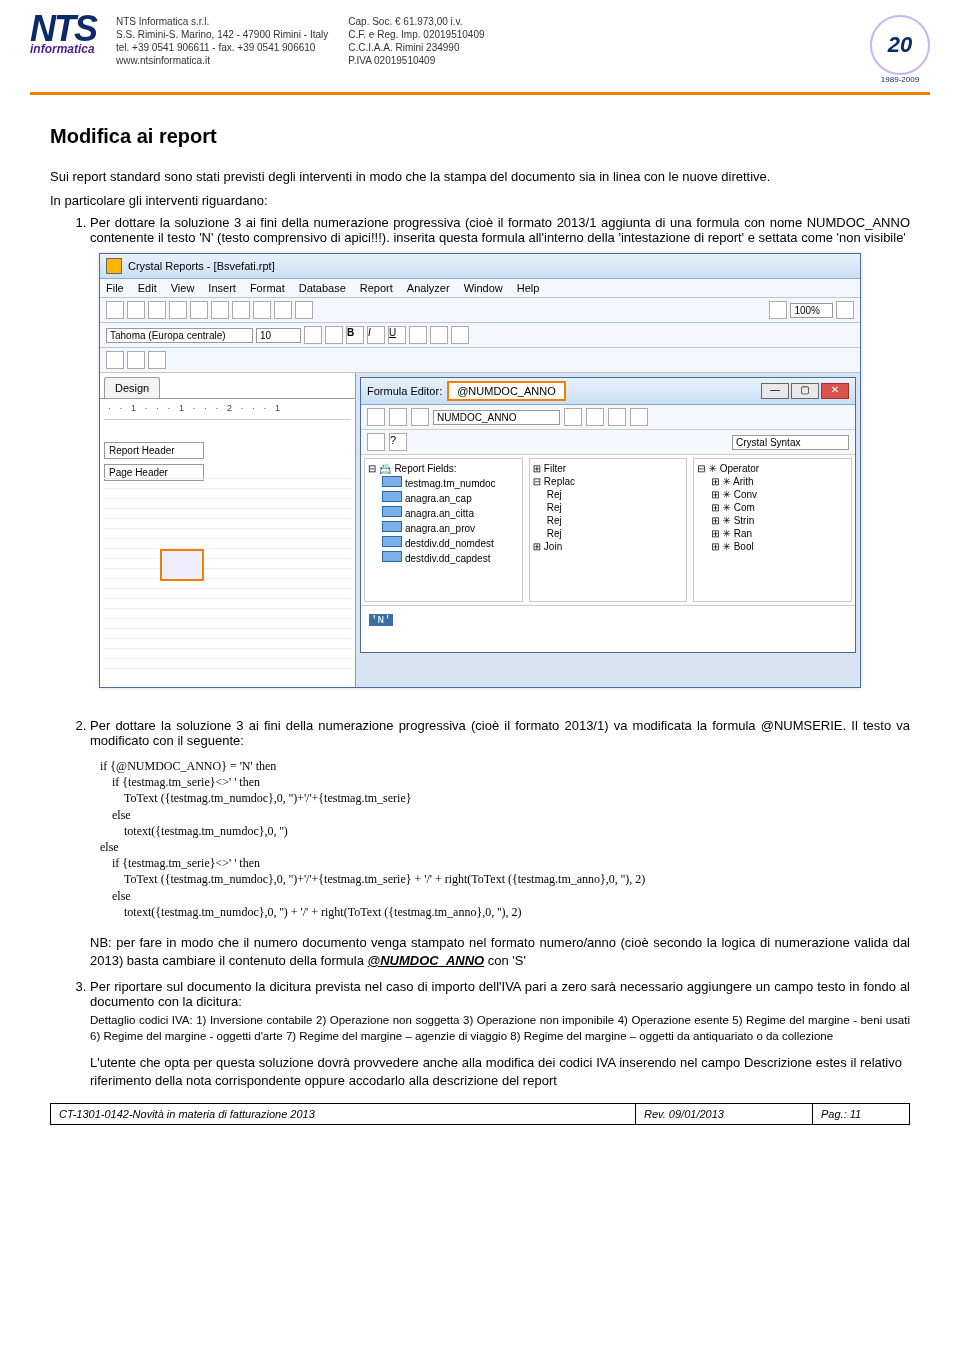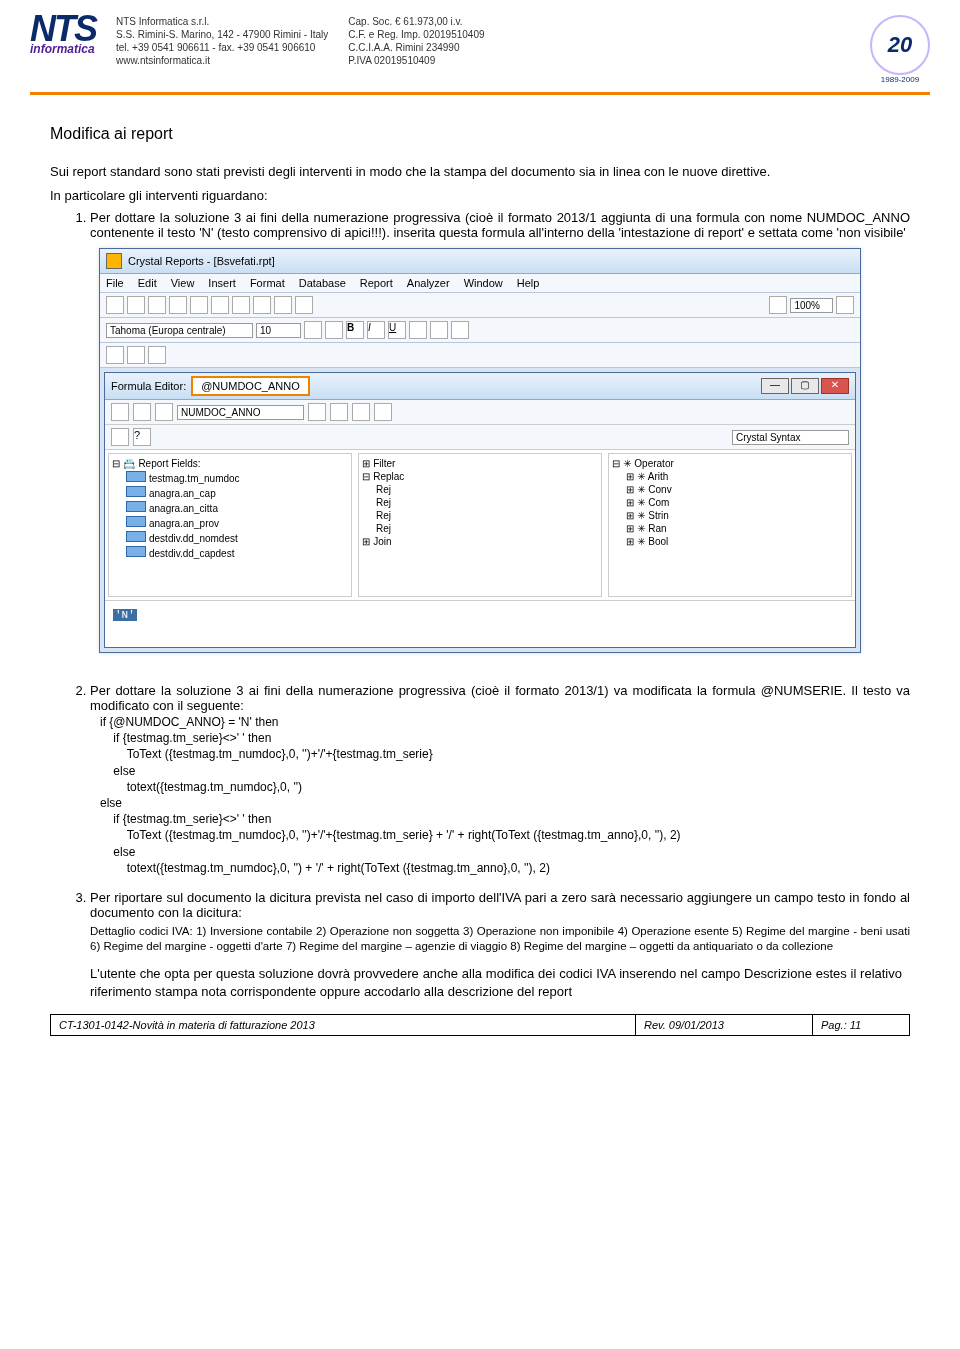"Modifica ai report" h2 { font-size: 16px -> 20px; font-weight: 400 -> 700 }
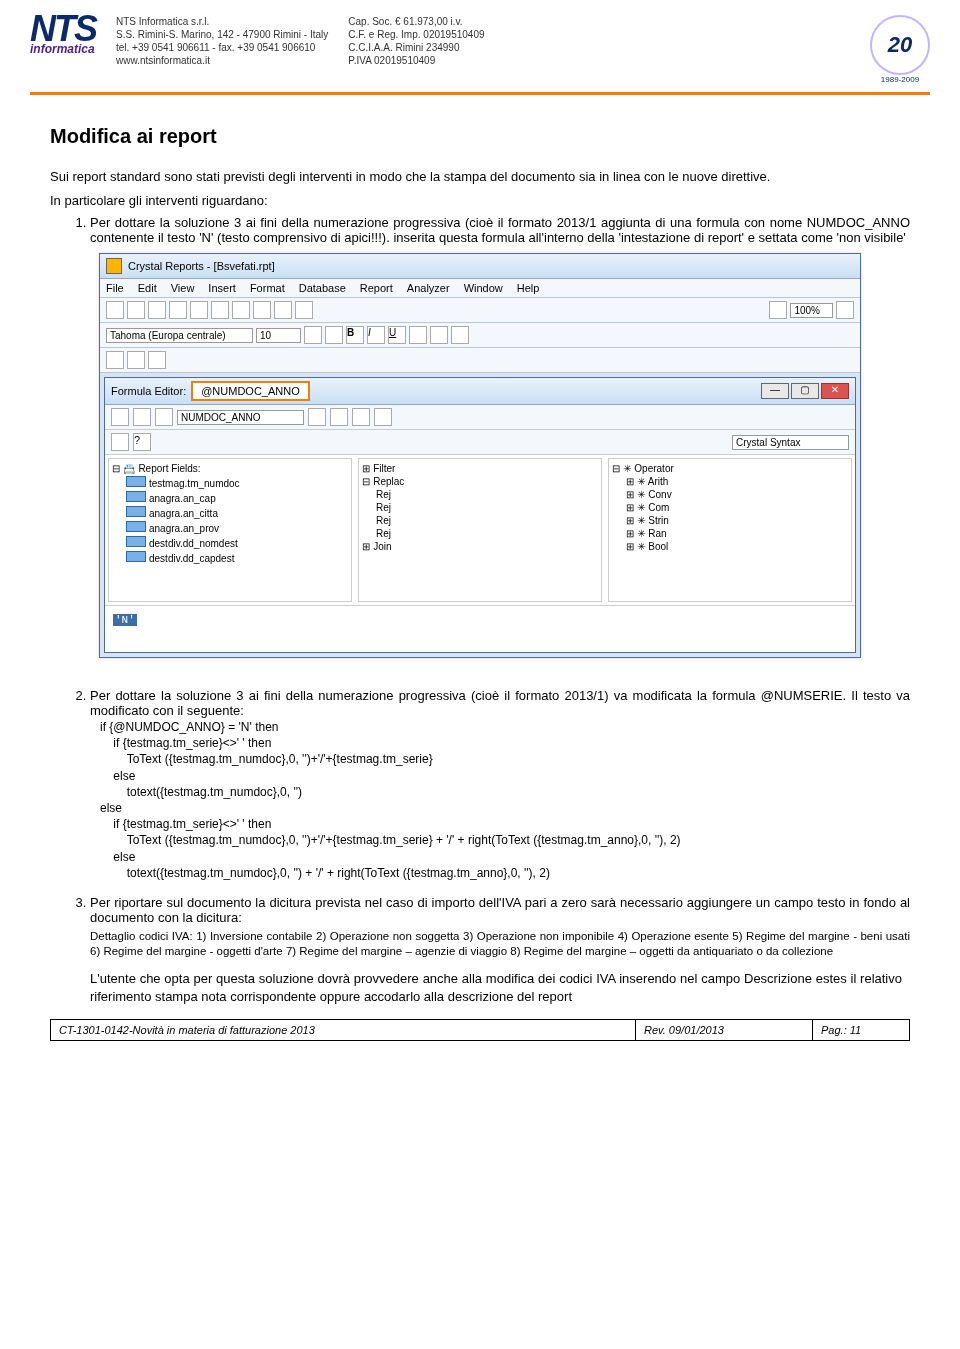"Design" div.left-pane { html: none -> <div> <span>Design</span> <div> <div>· · 1 · · · 1 · · · 2 · · · 1</div> <div>Report Header</div> <div>Page Header</div> <div></div> <div></div> </div> </div> }
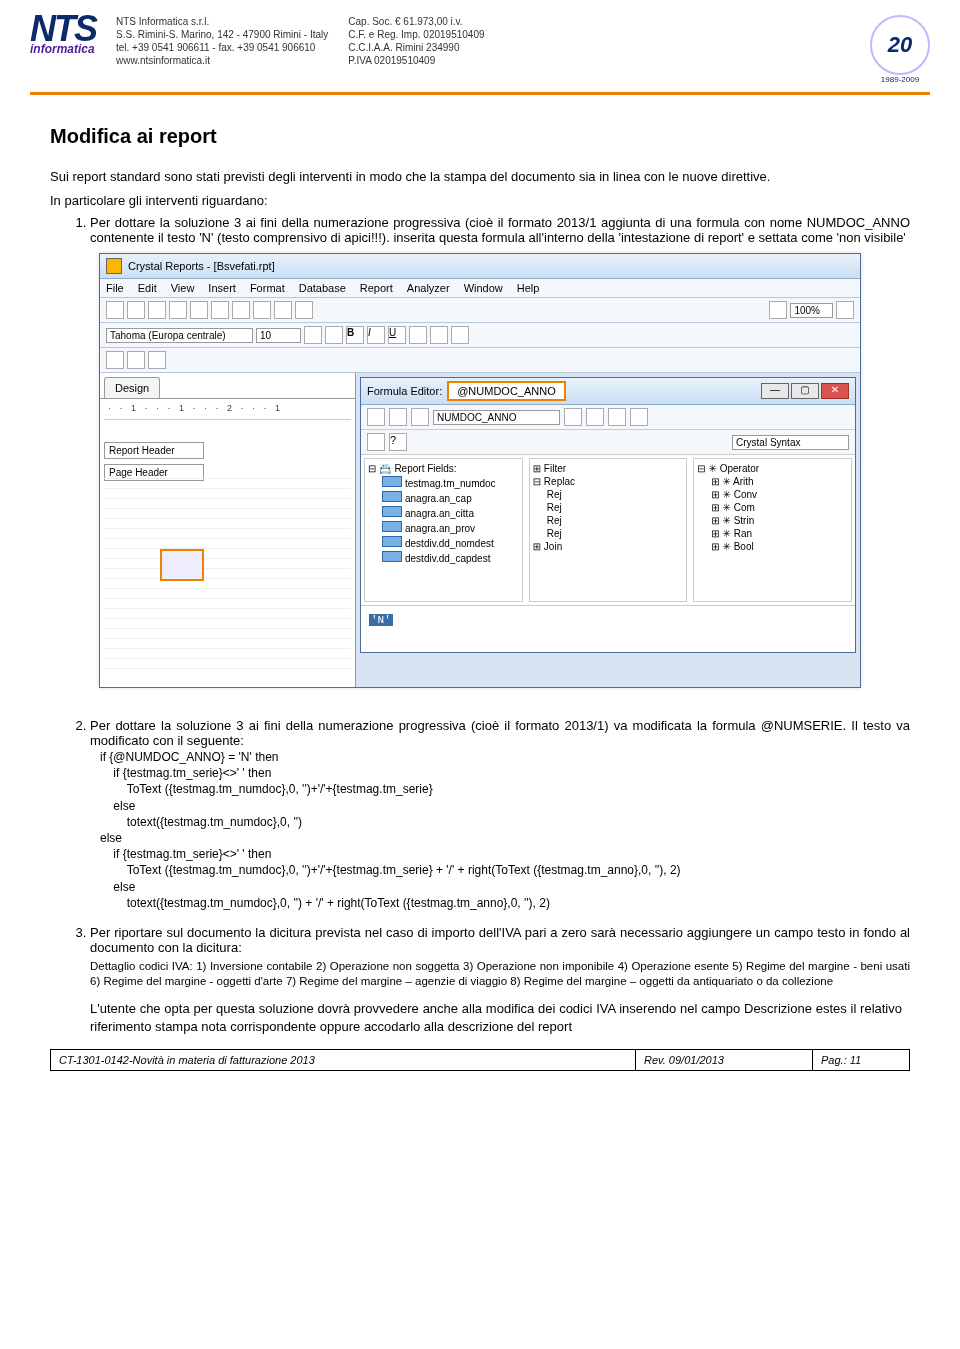"if {@NUMDOC_ANNO} = 'N' then" pre.code { font-family: Liberation Sans, sans-serif -> Liberation Serif, serif; margin: 1px 0 14px 10px -> 10px 0 14px 10px }
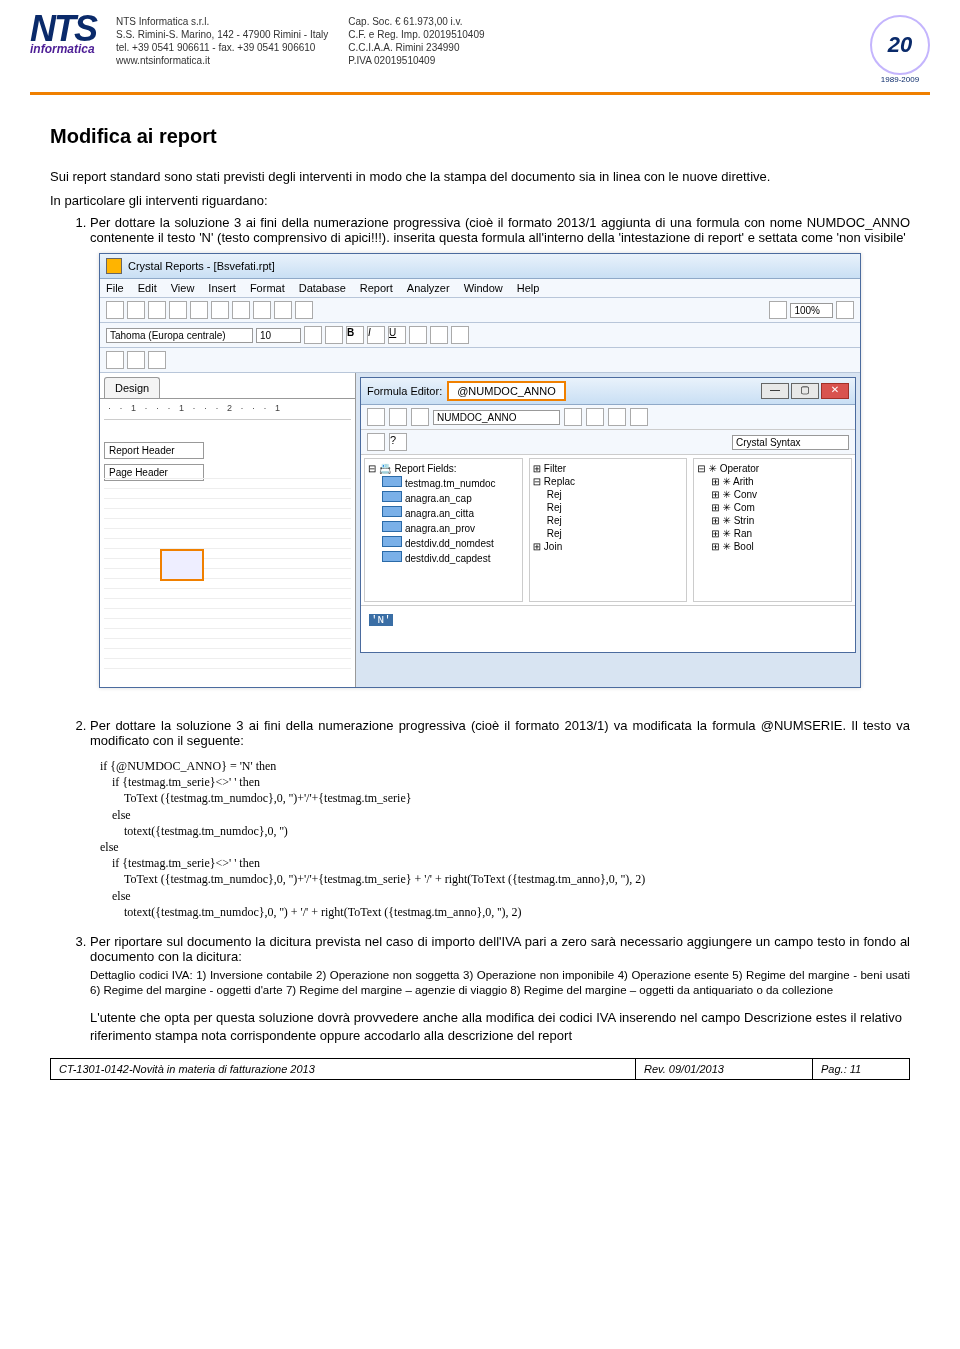"NB: per fare in modo" p.note { html: none -> <p> <span>NB: per fare in modo che il numero documento venga stampato nel formato numero/anno (cioè secondo la logica di numerazione valida dal 2013) basta cambiare il contenuto della formula </span><span>@NUMDOC_ANNO</span><span> con 'S'</span> </p> }
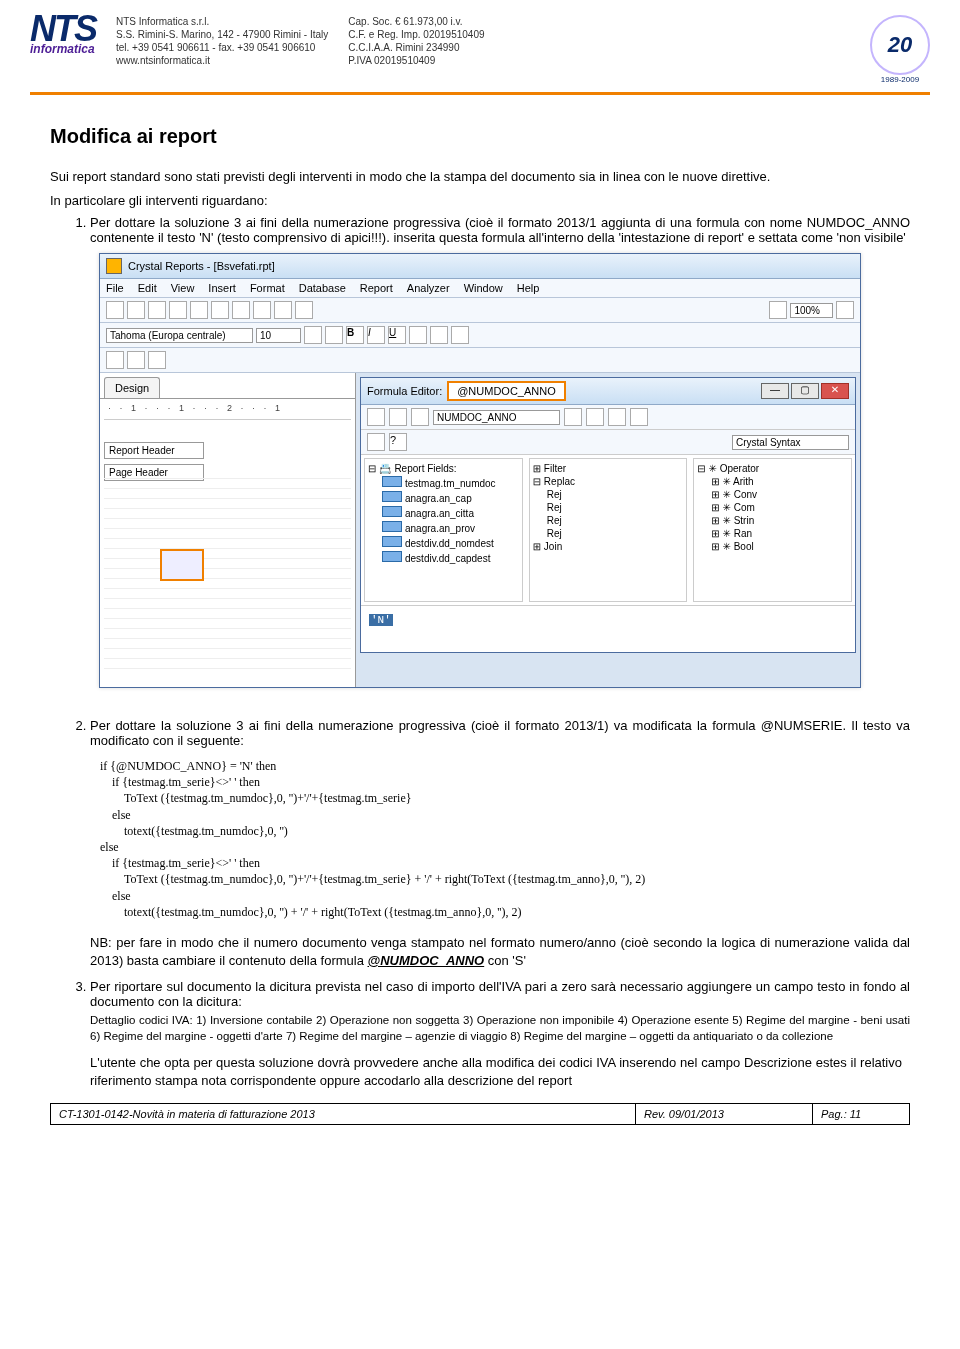"L'utente che opta per questa" p { text: stampa -> della }
